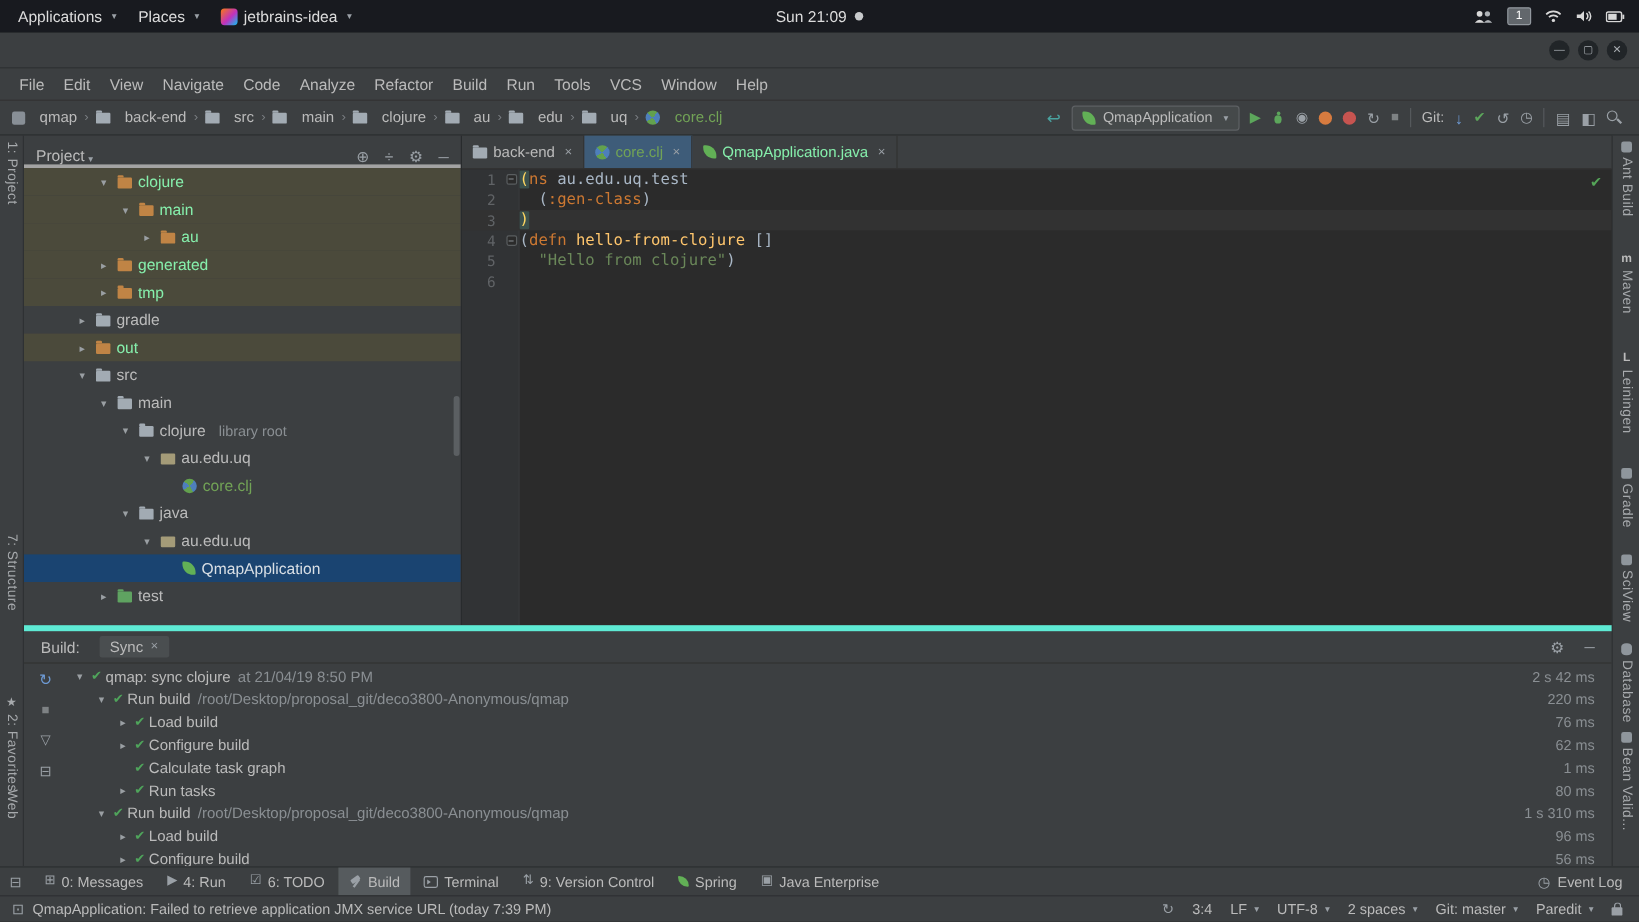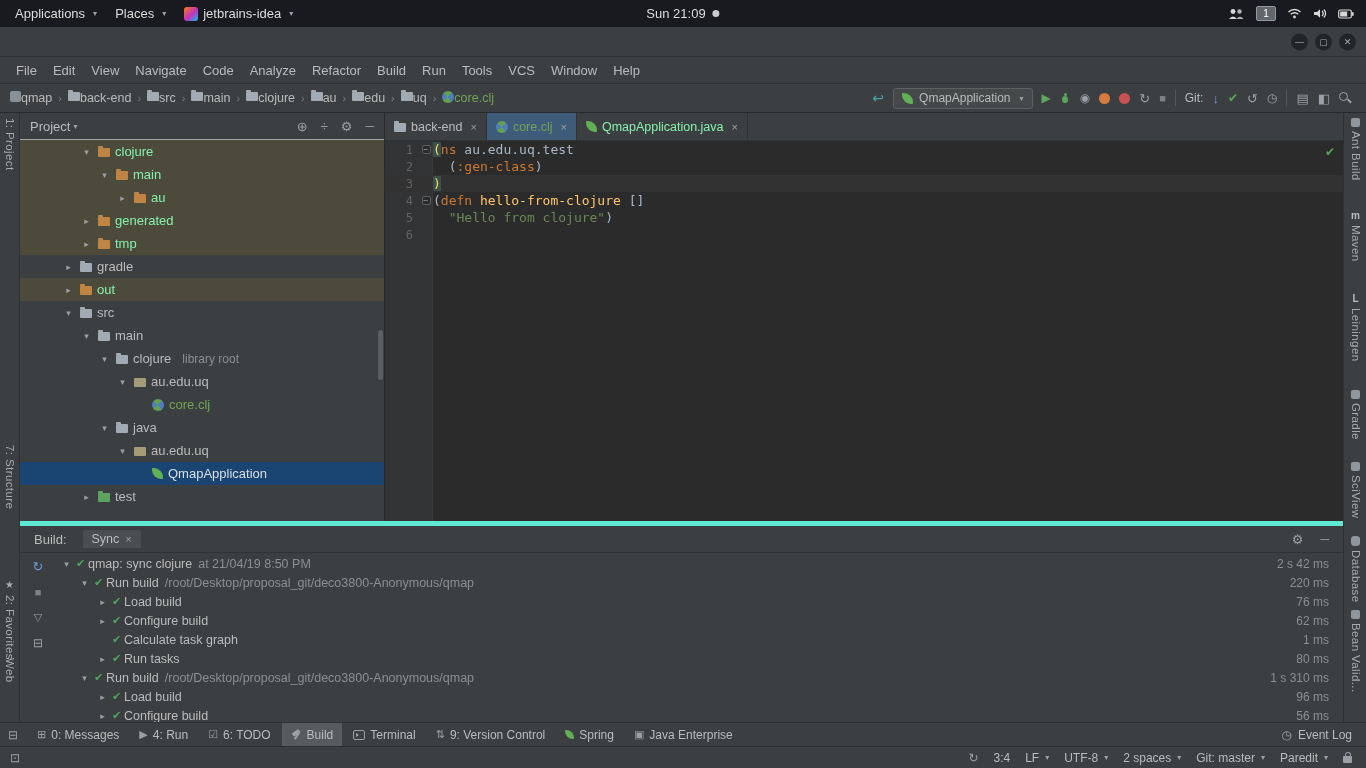"qmap" .crumb { align-items: none -> center; gap: 0 -> 12px }
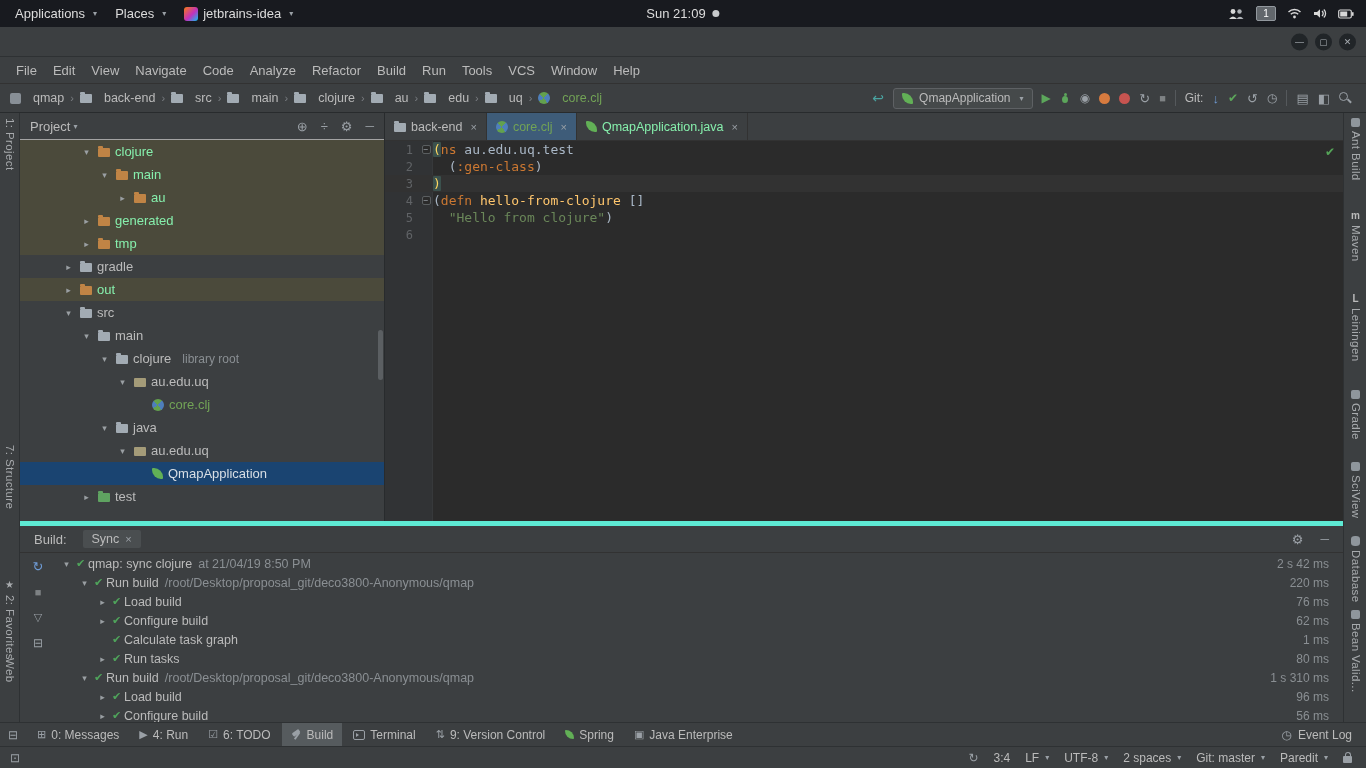"Project" .pp-header { align-items: center -> flex-end; border-bottom: 1px solid #a3a3a3 -> 3px solid #a3a3a3 }
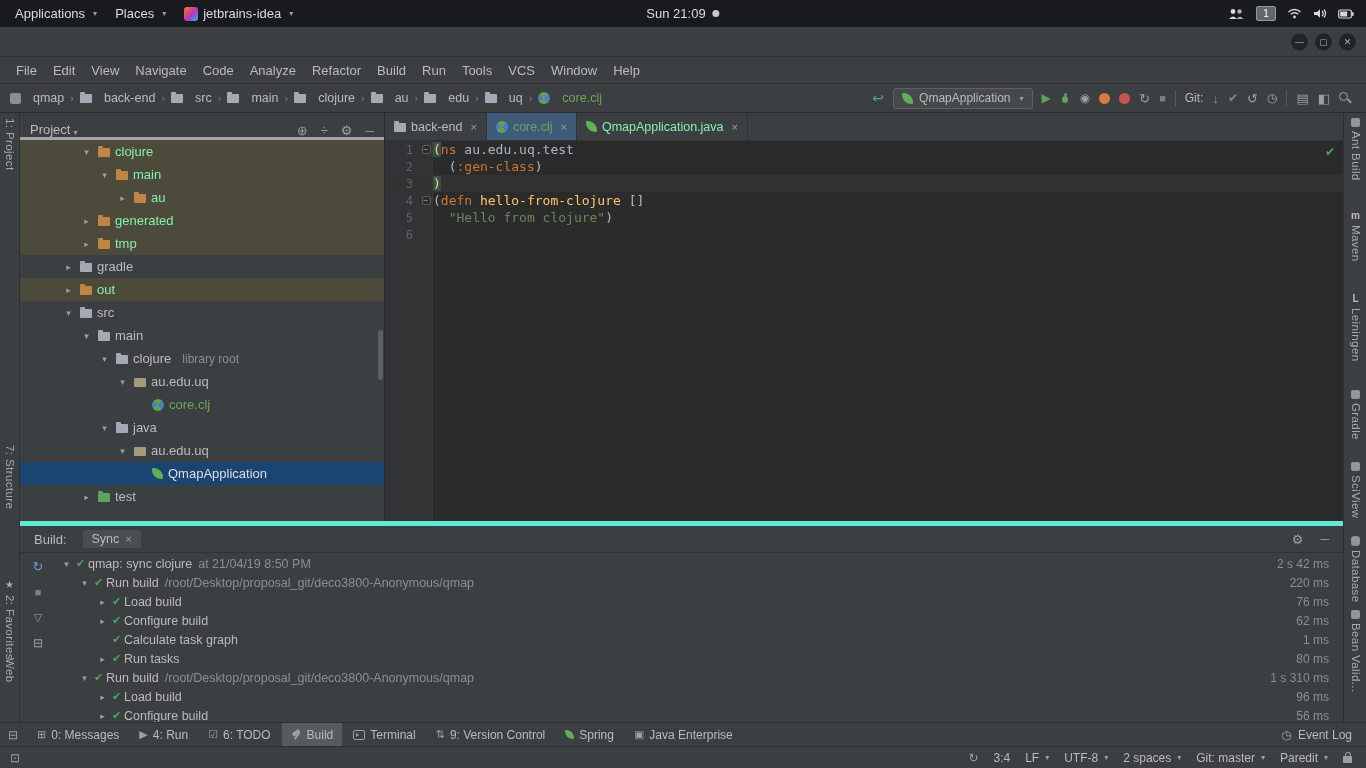"QmapApplication: Failed to retrieve" span.sb-msg { html: none -> <span>QmapApplication: Failed to retrieve application JMX service URL (today 7:39 PM)</span> }
